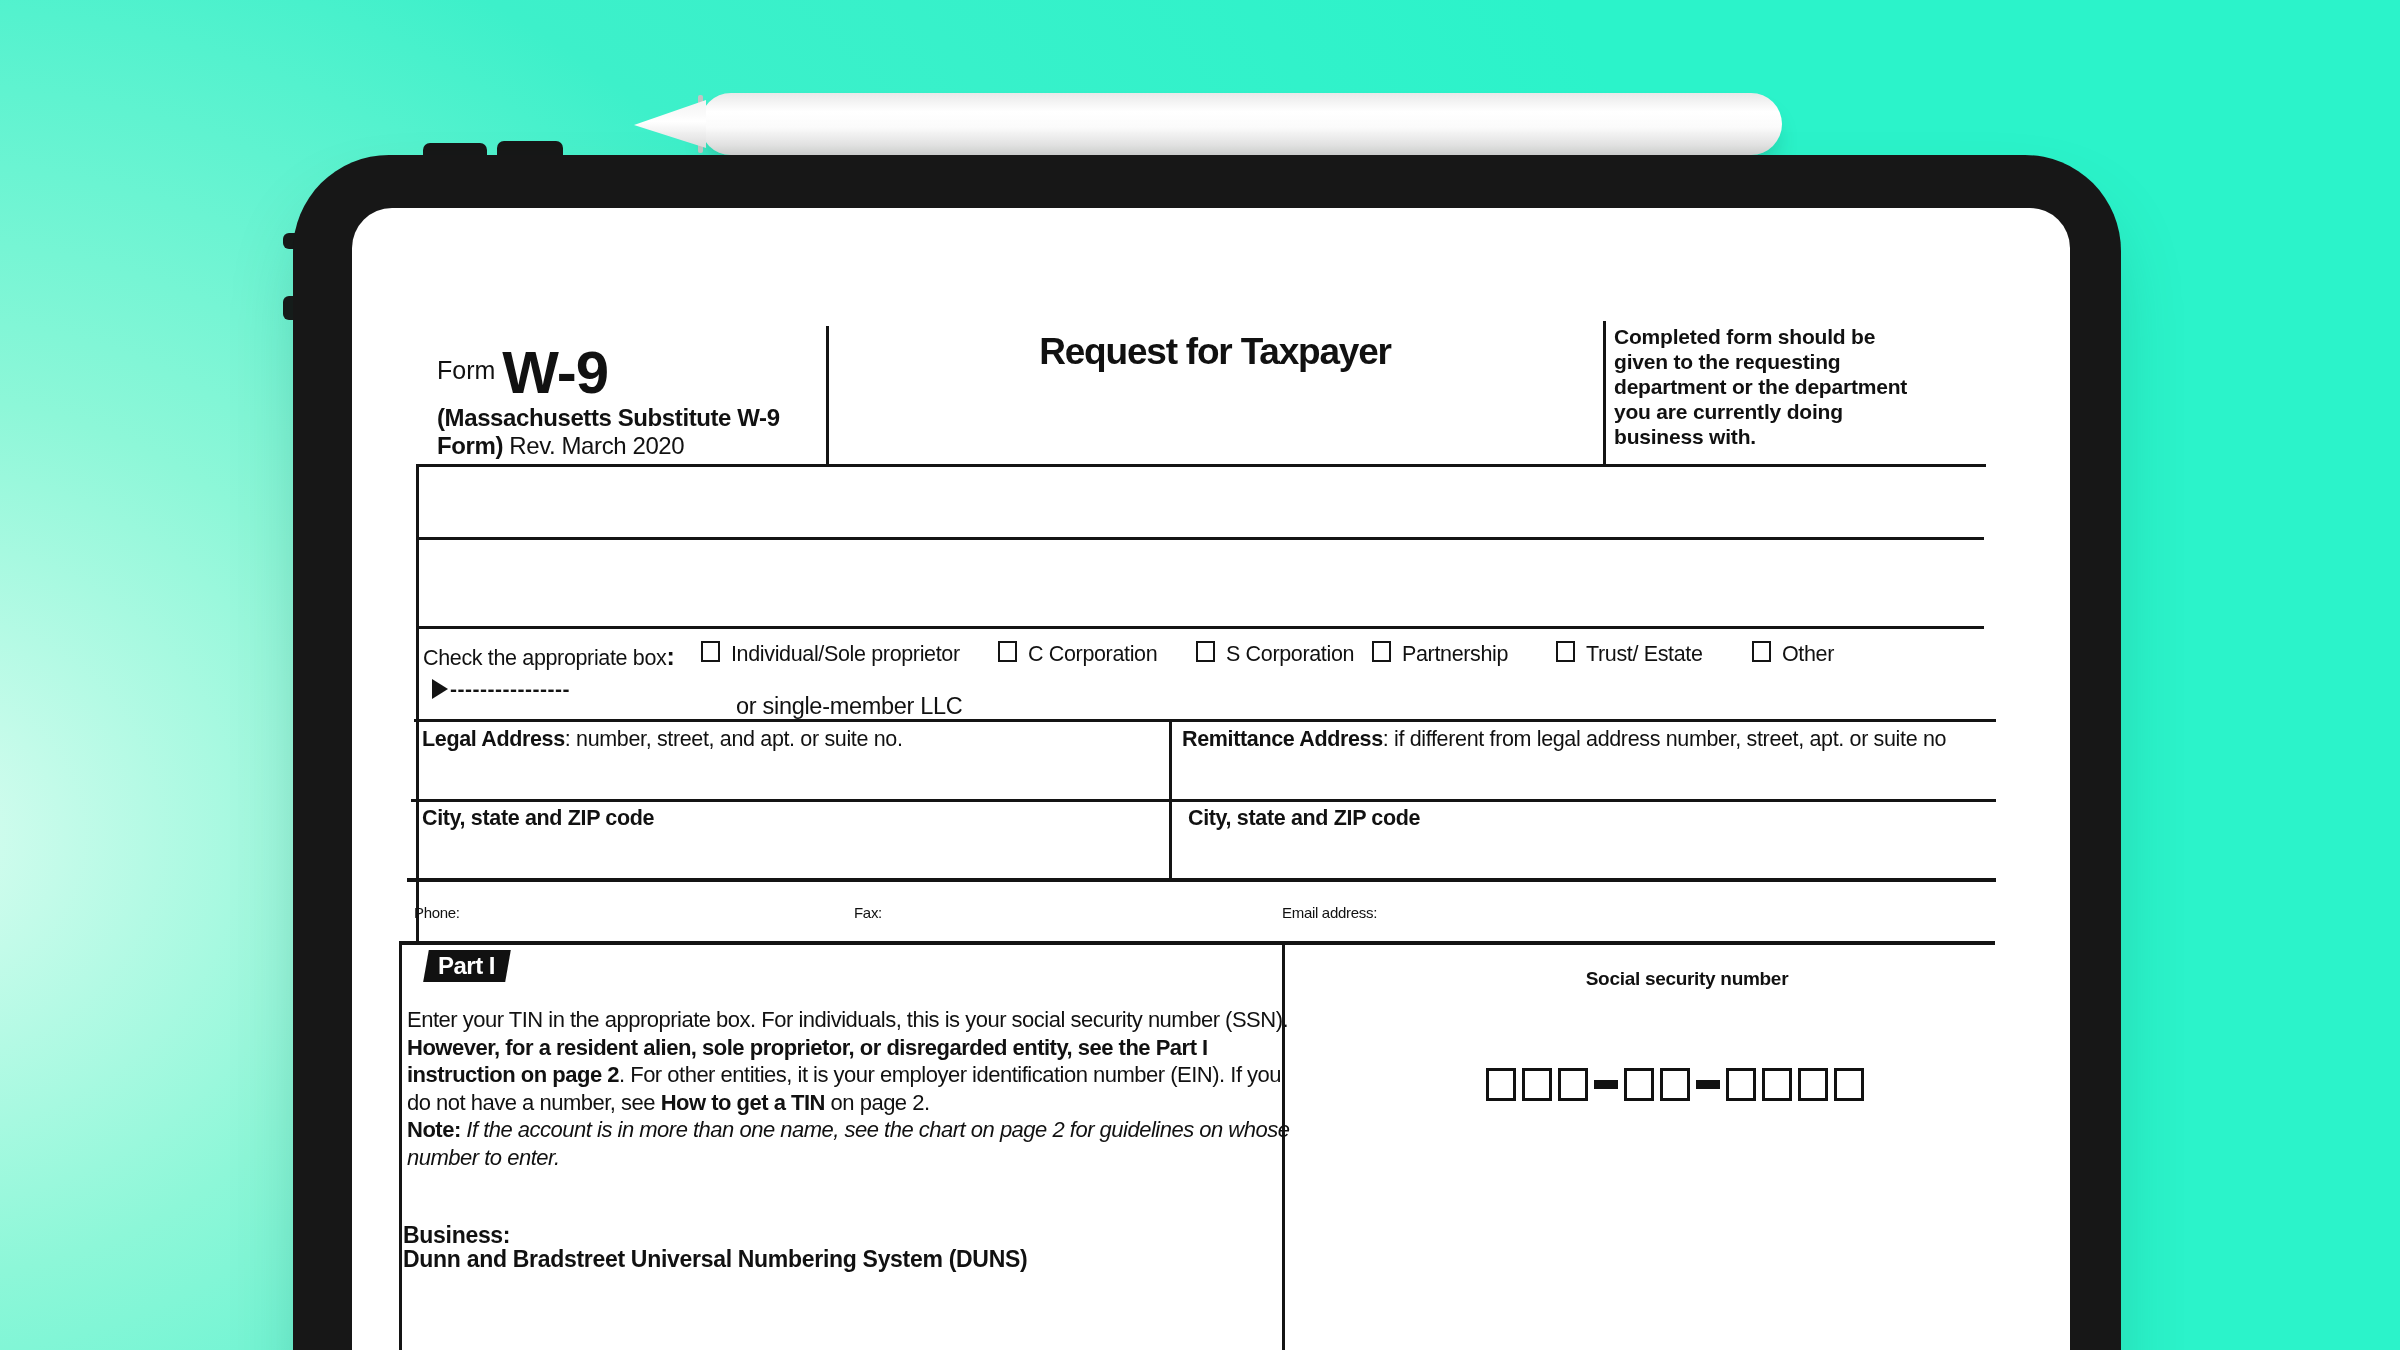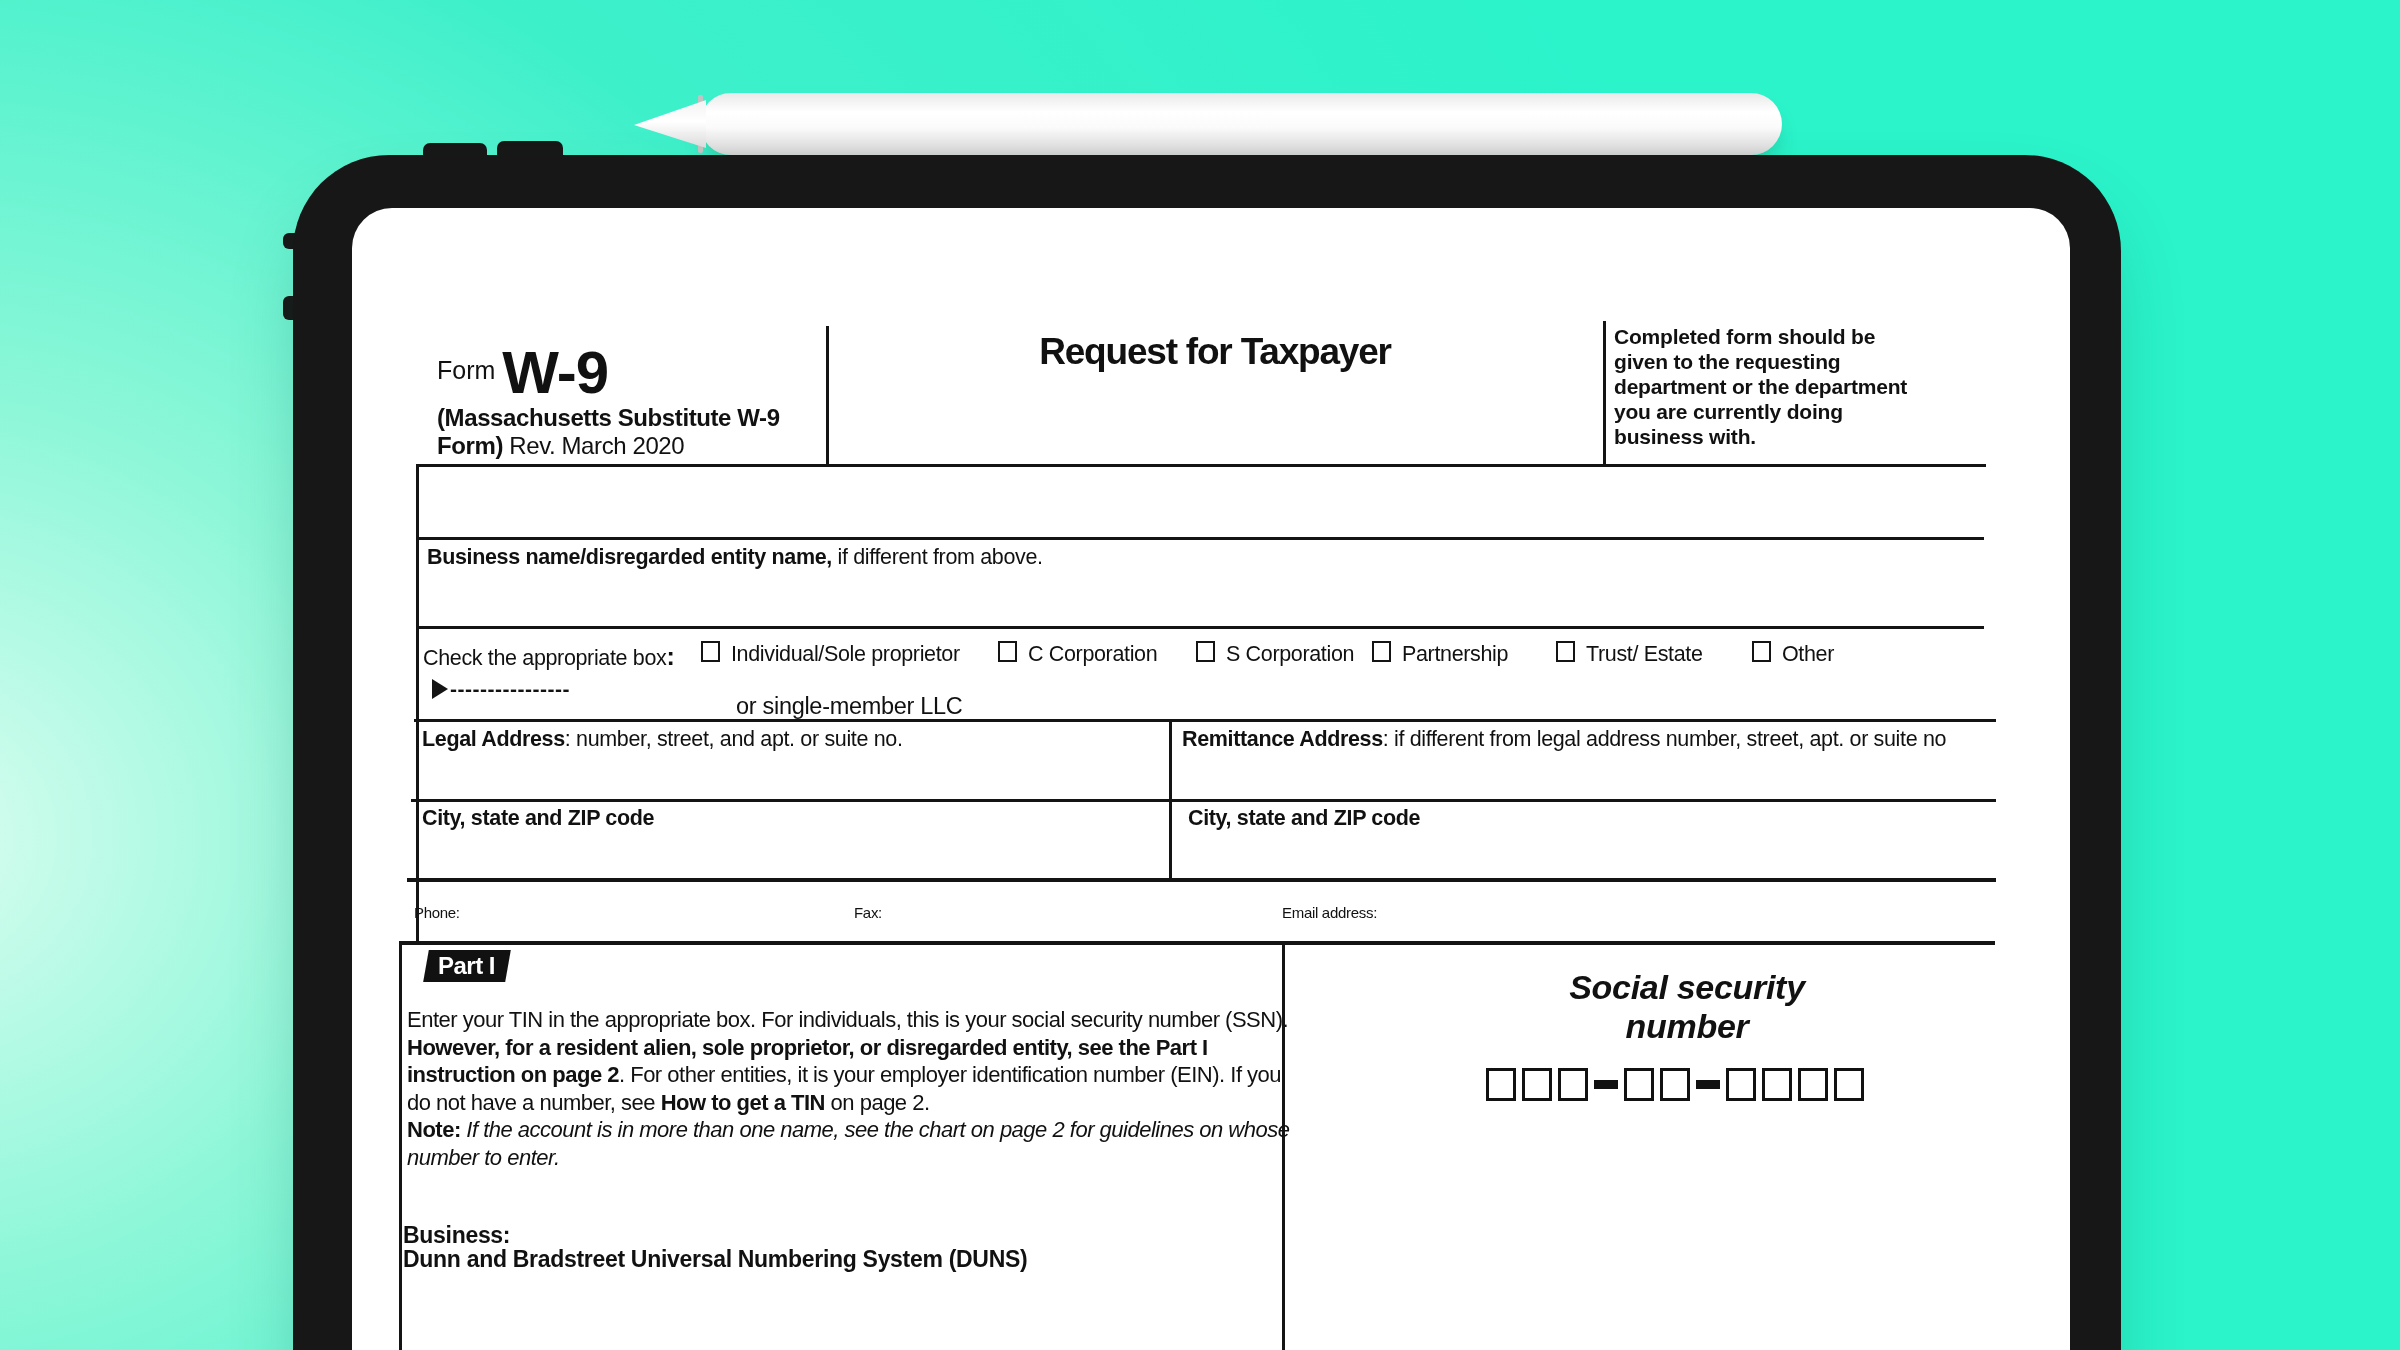"Business name/disregarded entity name," div.abs { html: <div><span>Business name/disregarded entity name,</span><span> if different from above.</span></div> -> none }
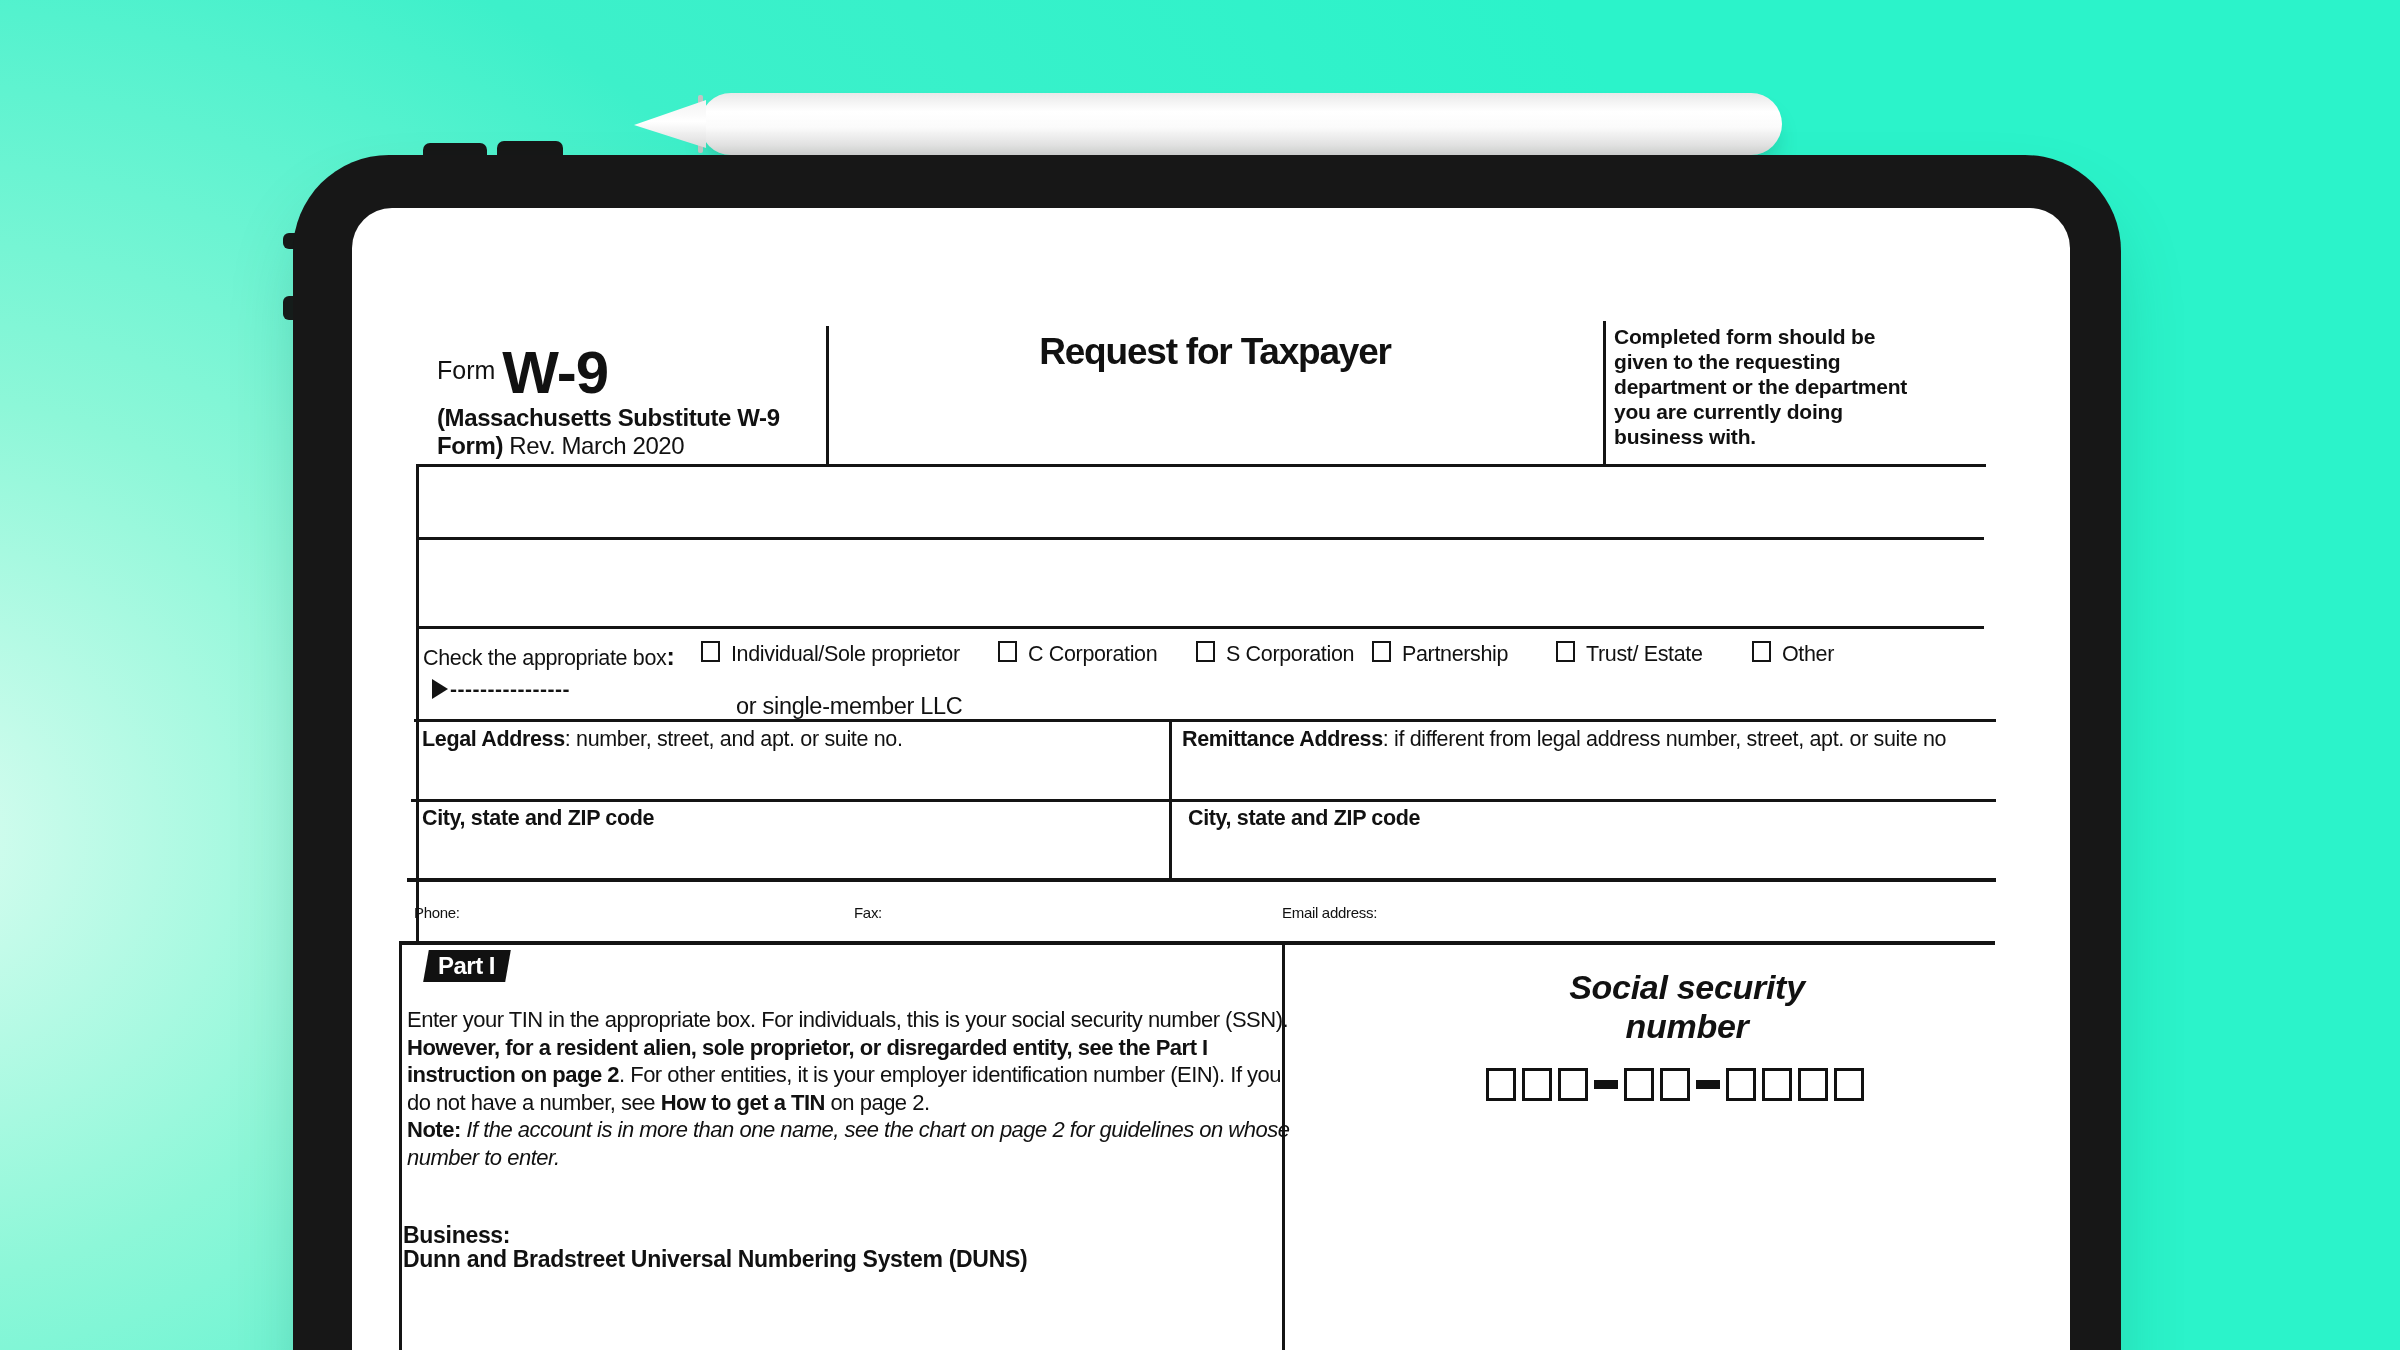"Social security number" .ssn-label { font-size: 34px -> 19px; font-style: italic -> none }
